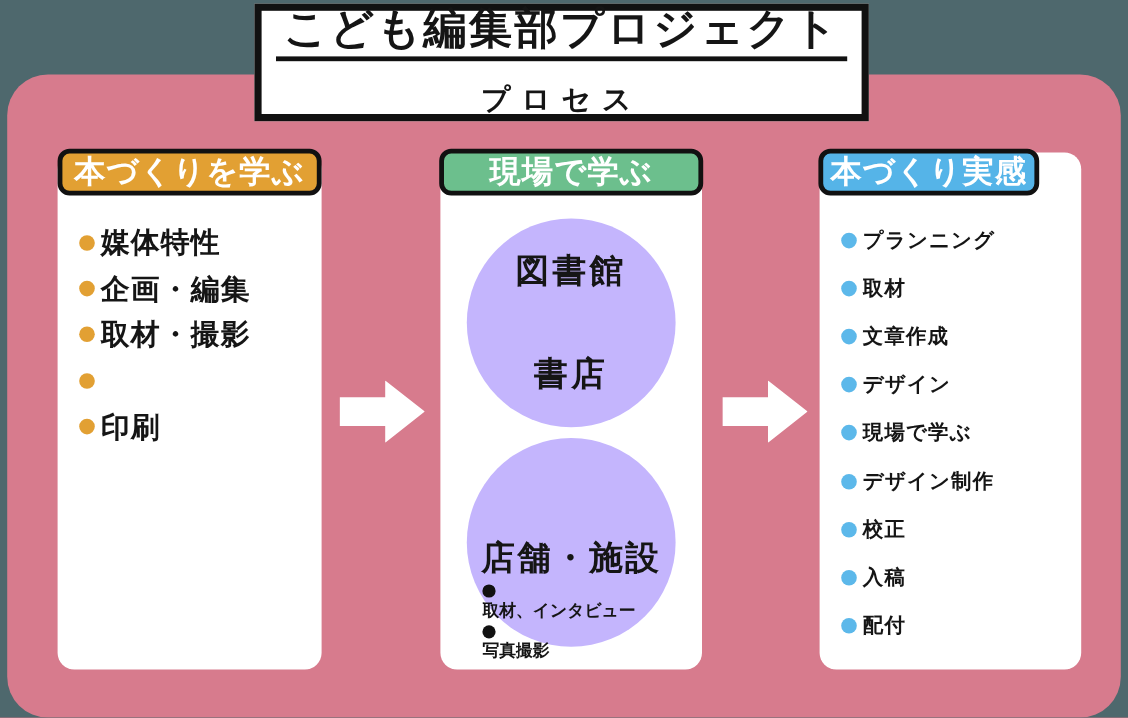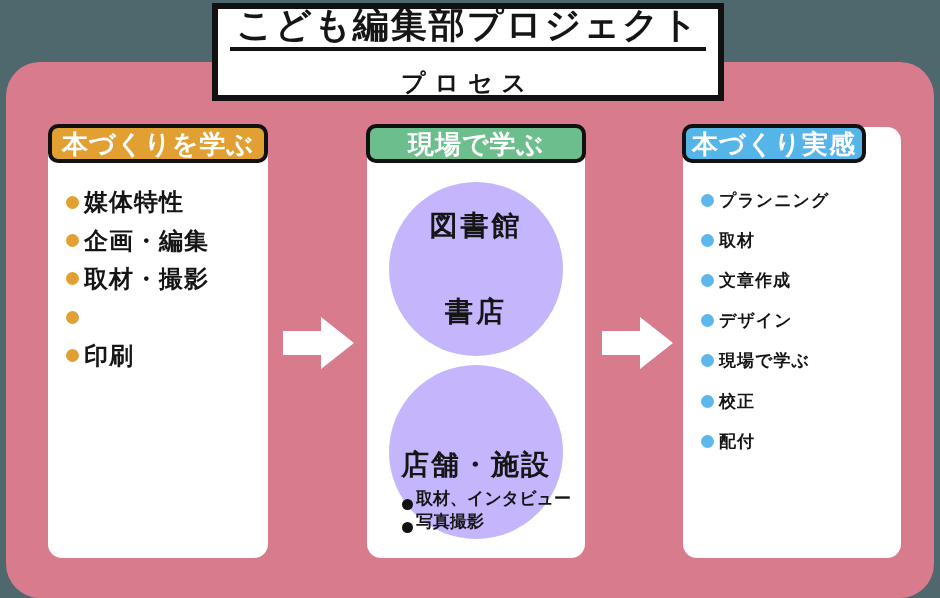"デザイン制作" li { html: none -> <li> <span></span> <span>デザイン制作</span> </li> }
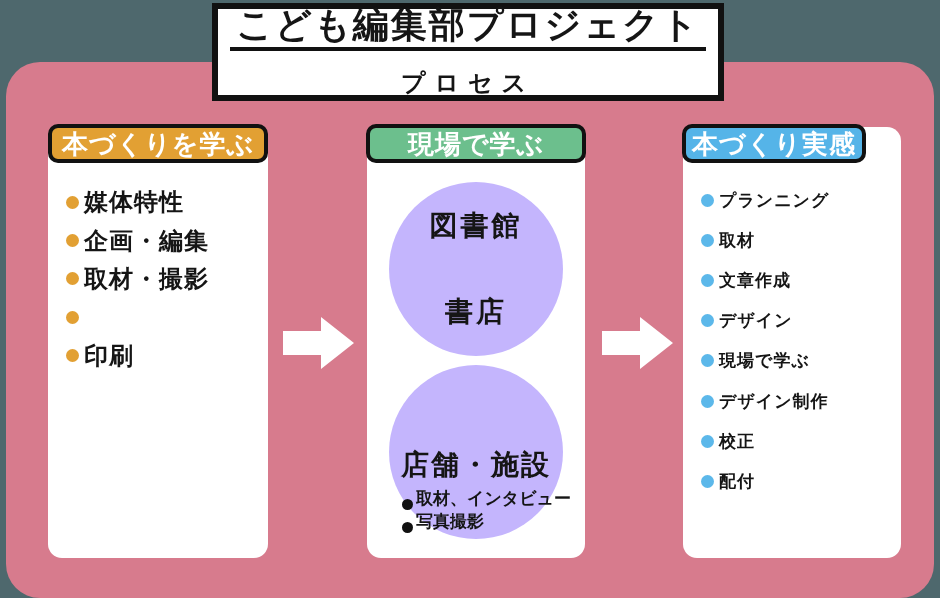"入稿" li { html: none -> <li> <span></span> <span>入稿</span> </li> }
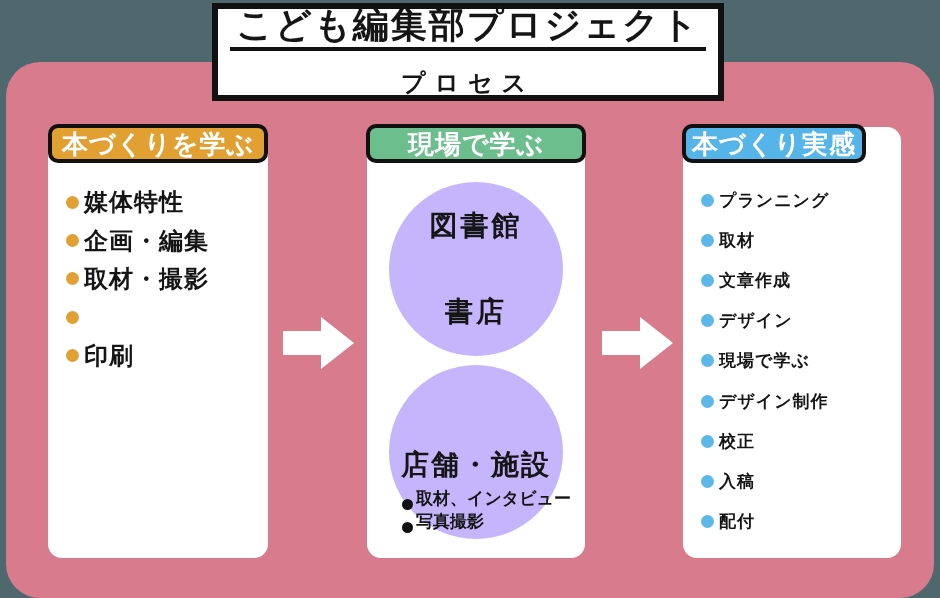"取材、インタビュー" .c2-items li { align-items: flex-end -> flex-start; flex-direction: none -> column; font-size: 17px -> 14px }
